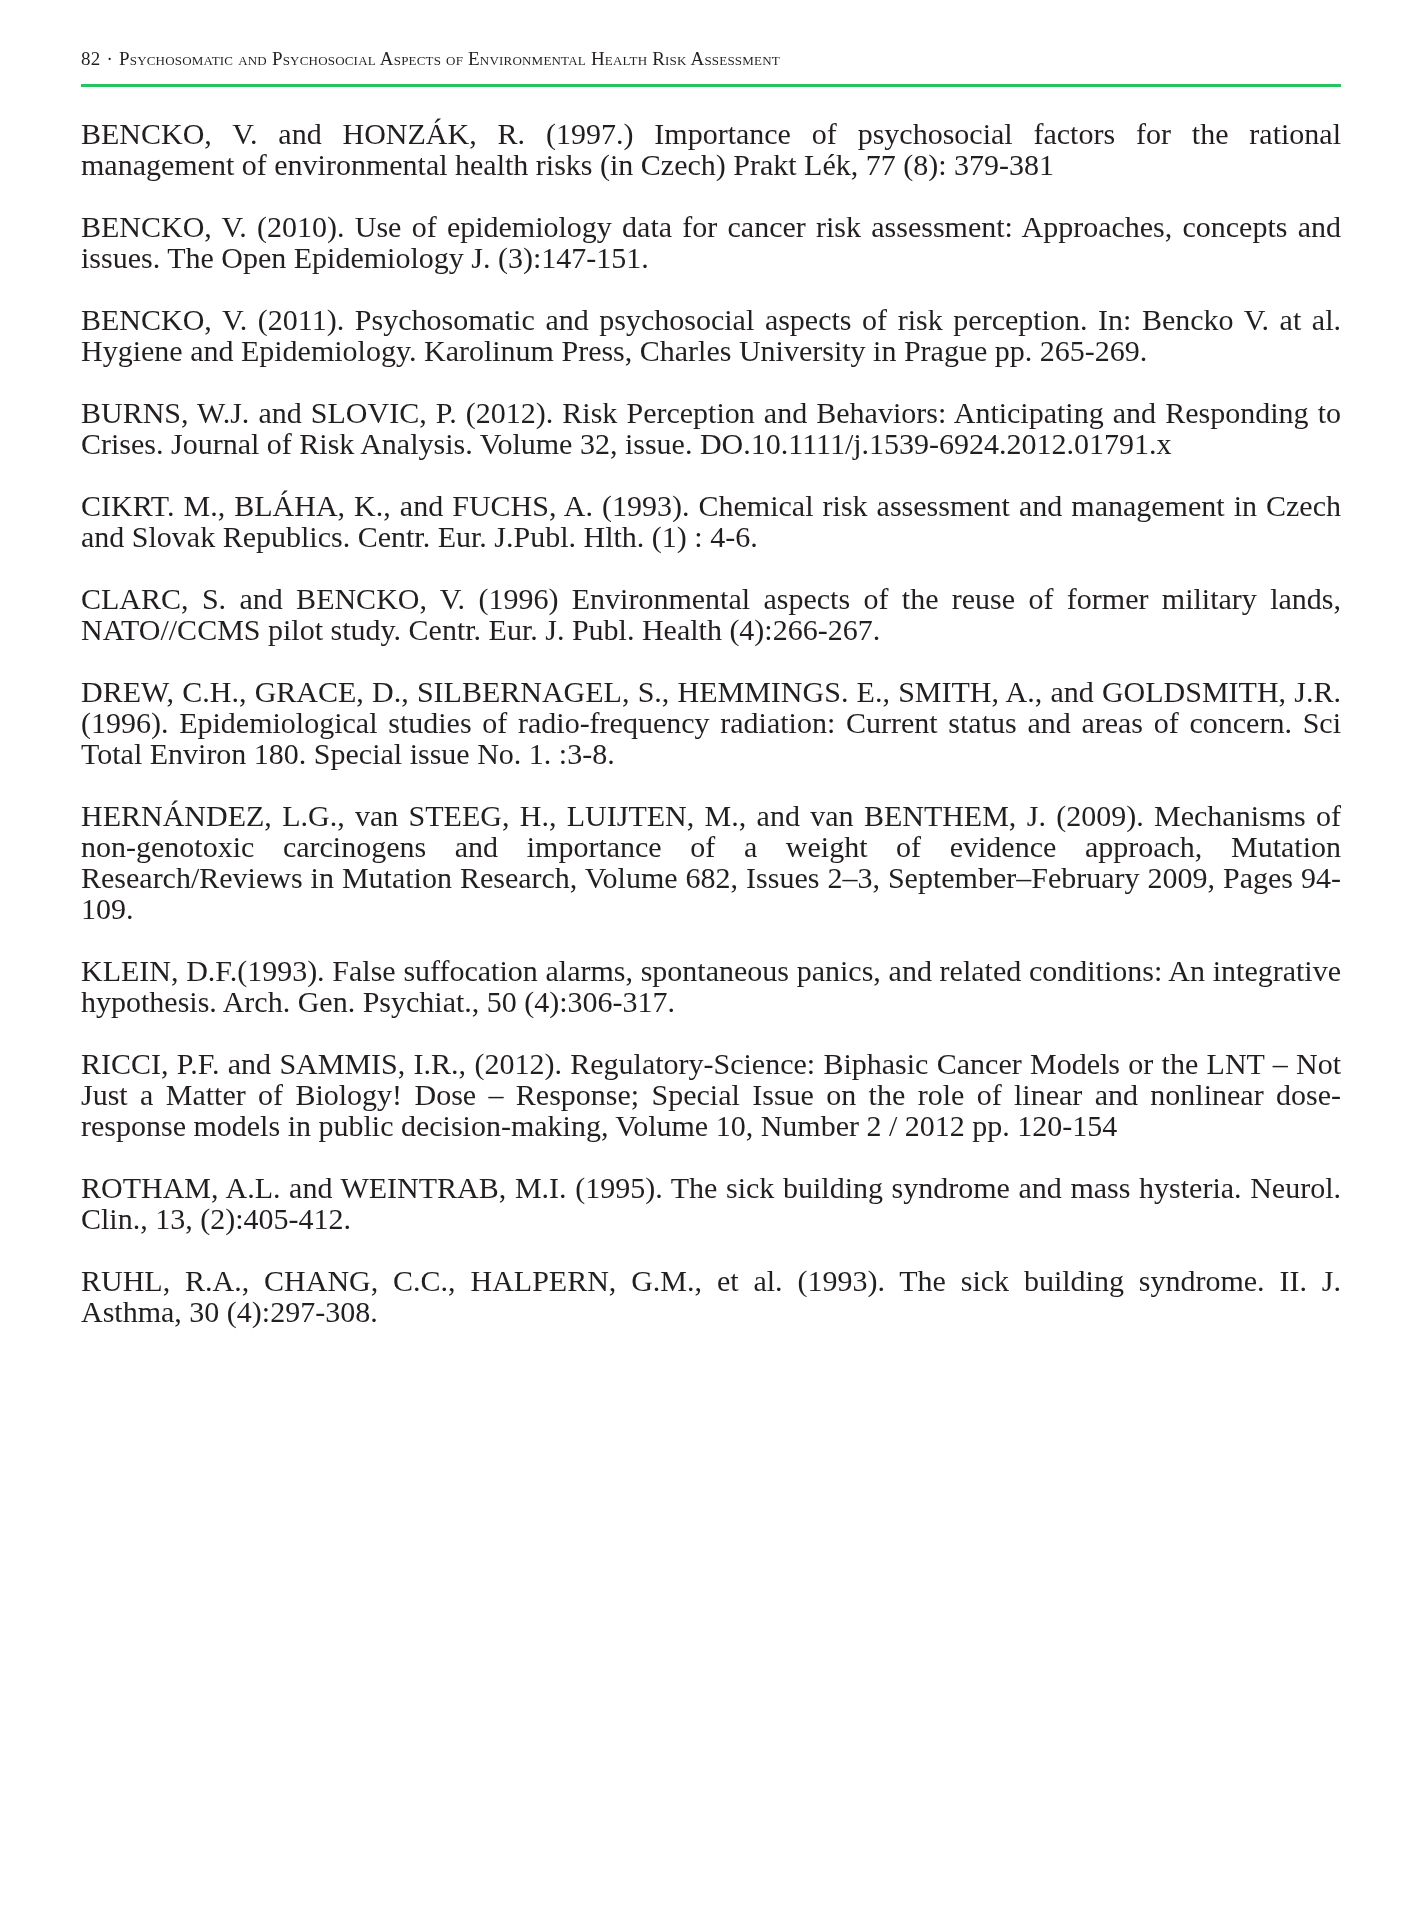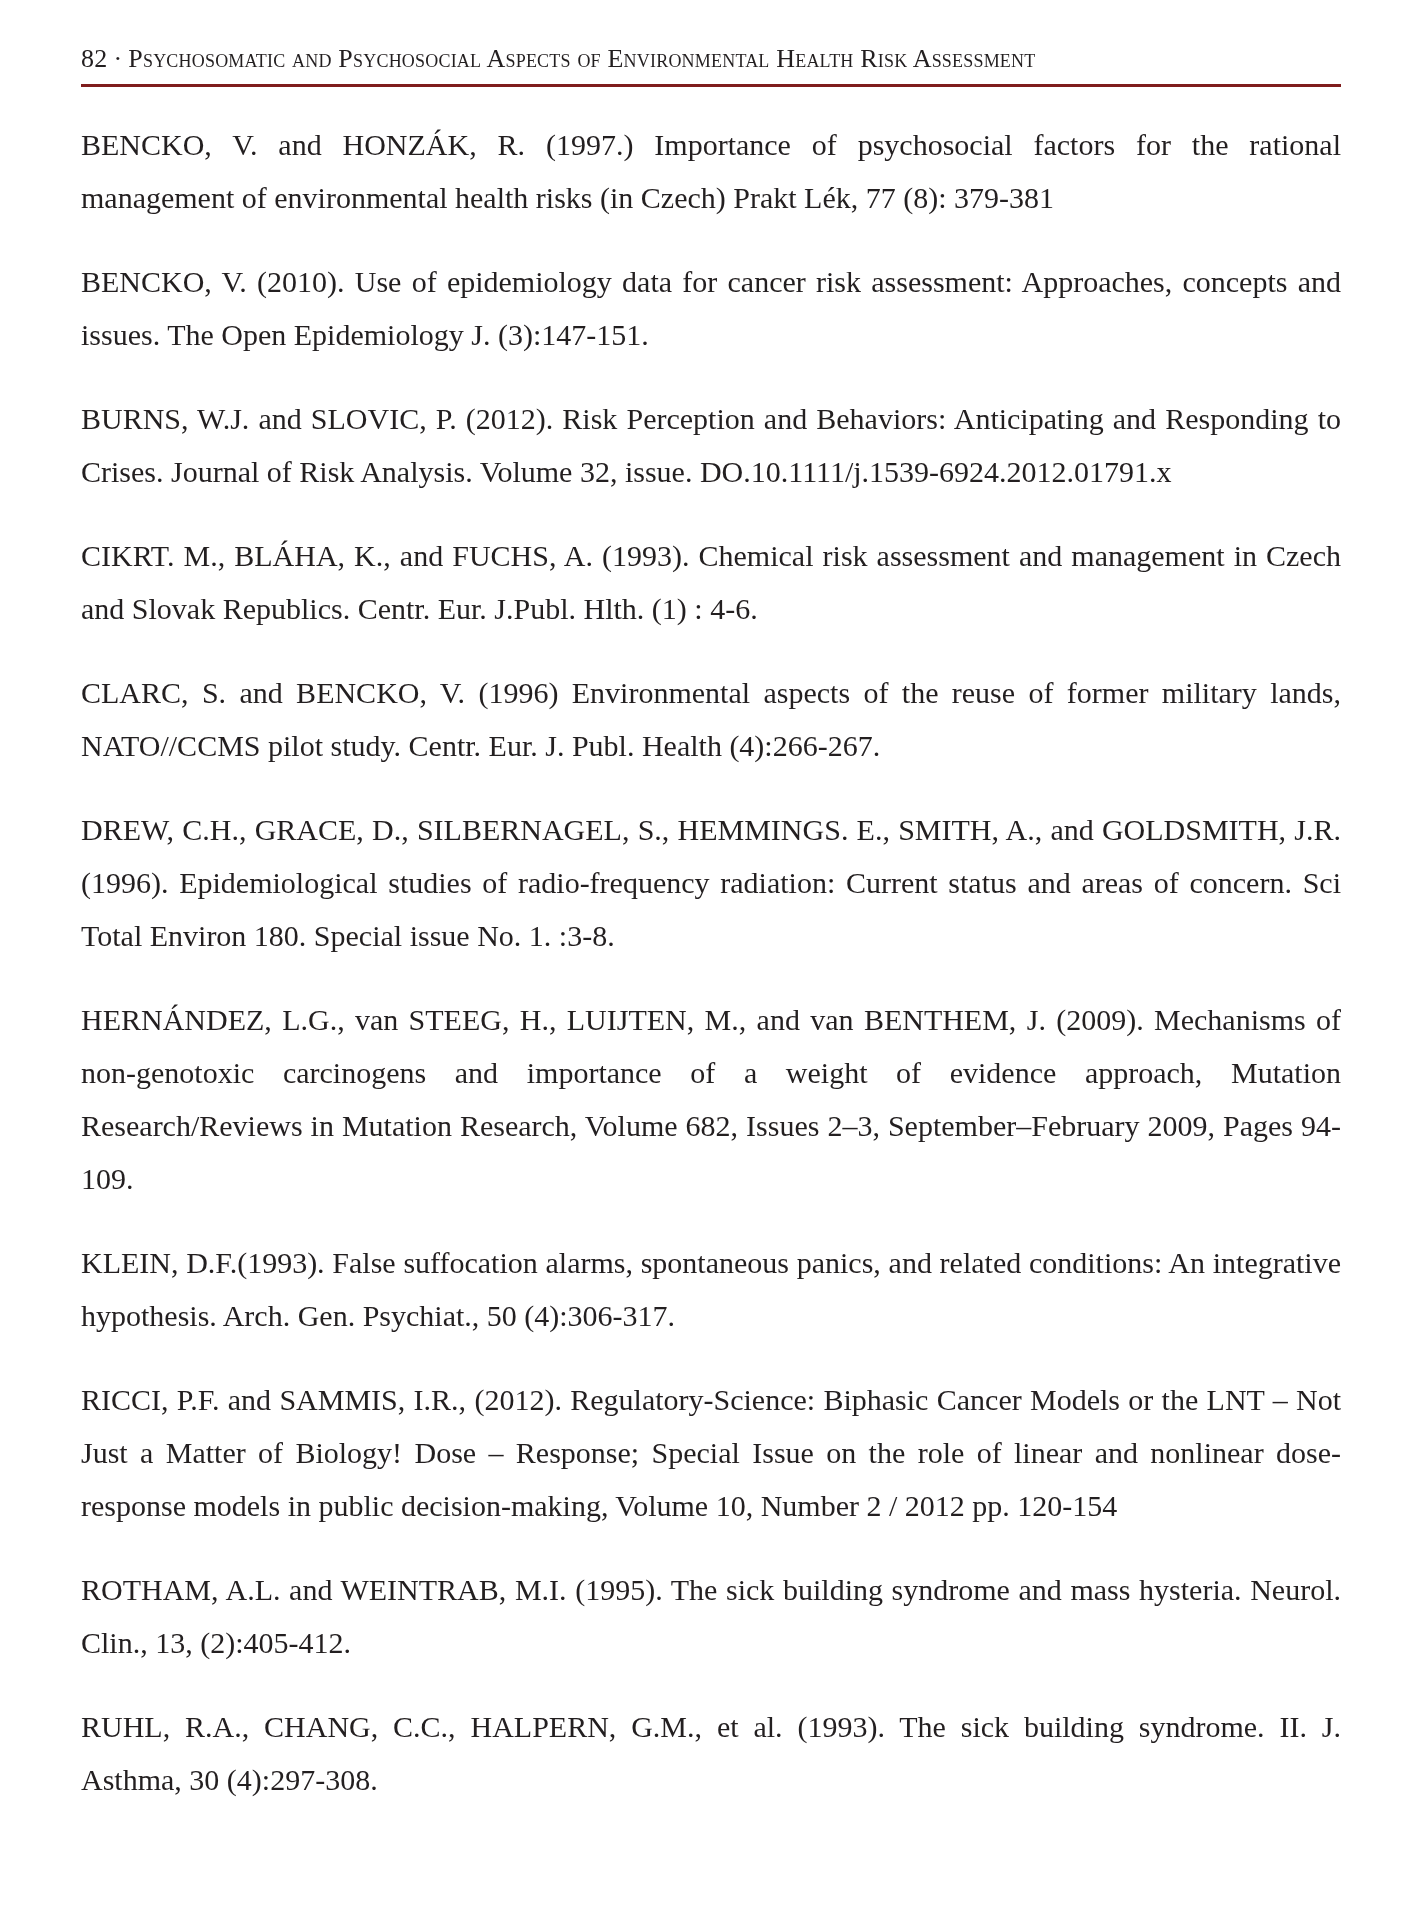"82 · Psychosomatic and Psychosocial" .running-head { border-bottom: 3px solid #7f1d1d -> 3px solid #22c55e; font-size: 26px -> 19px }
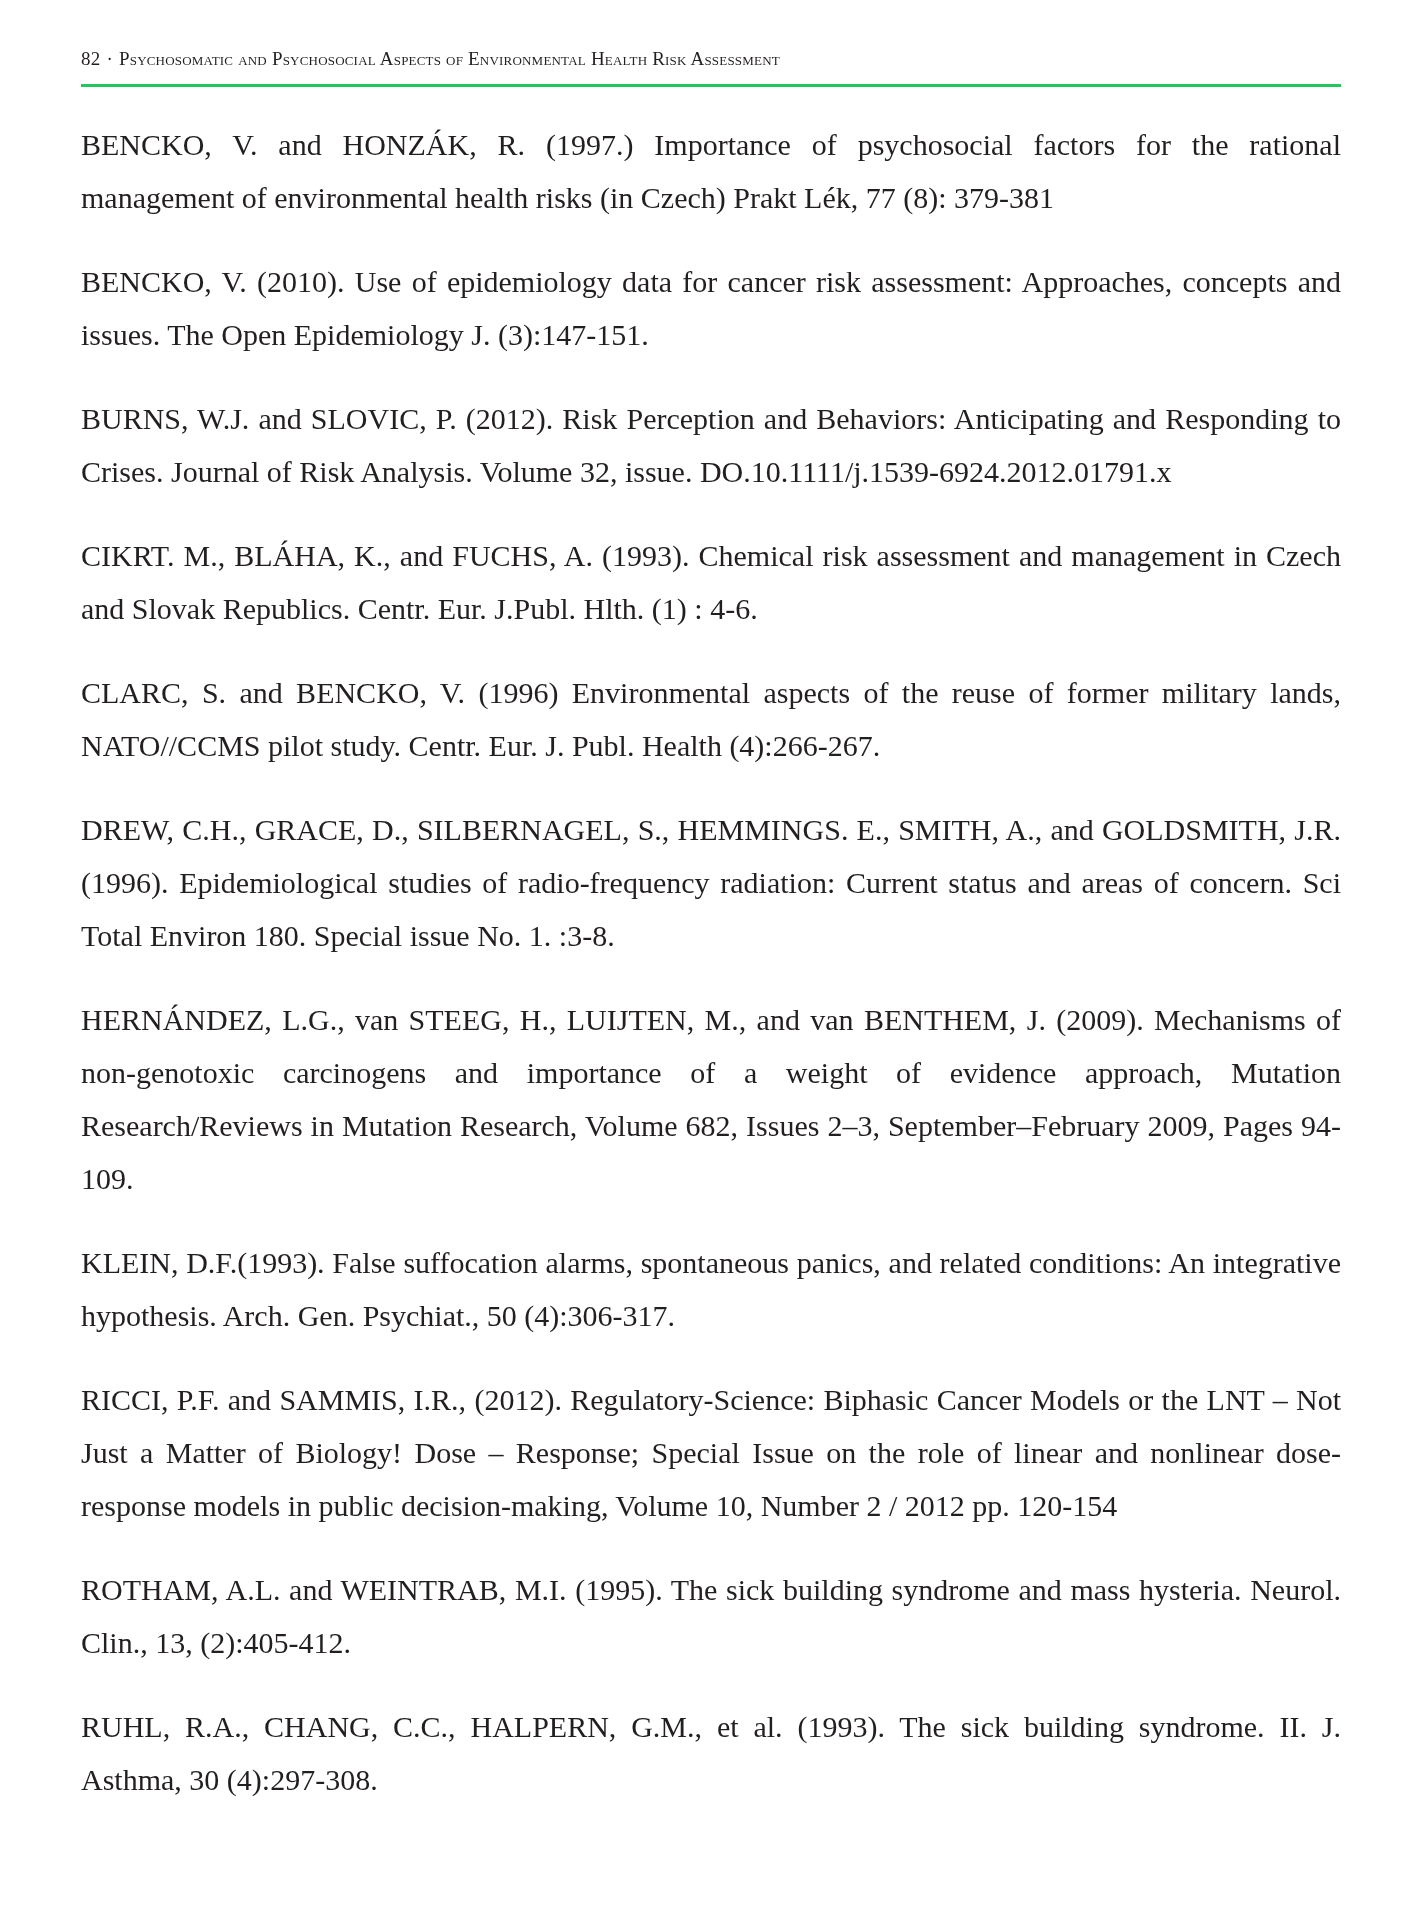"BENCKO, V. and HONZÁK, R." .ref { line-height: 53px -> 31px }
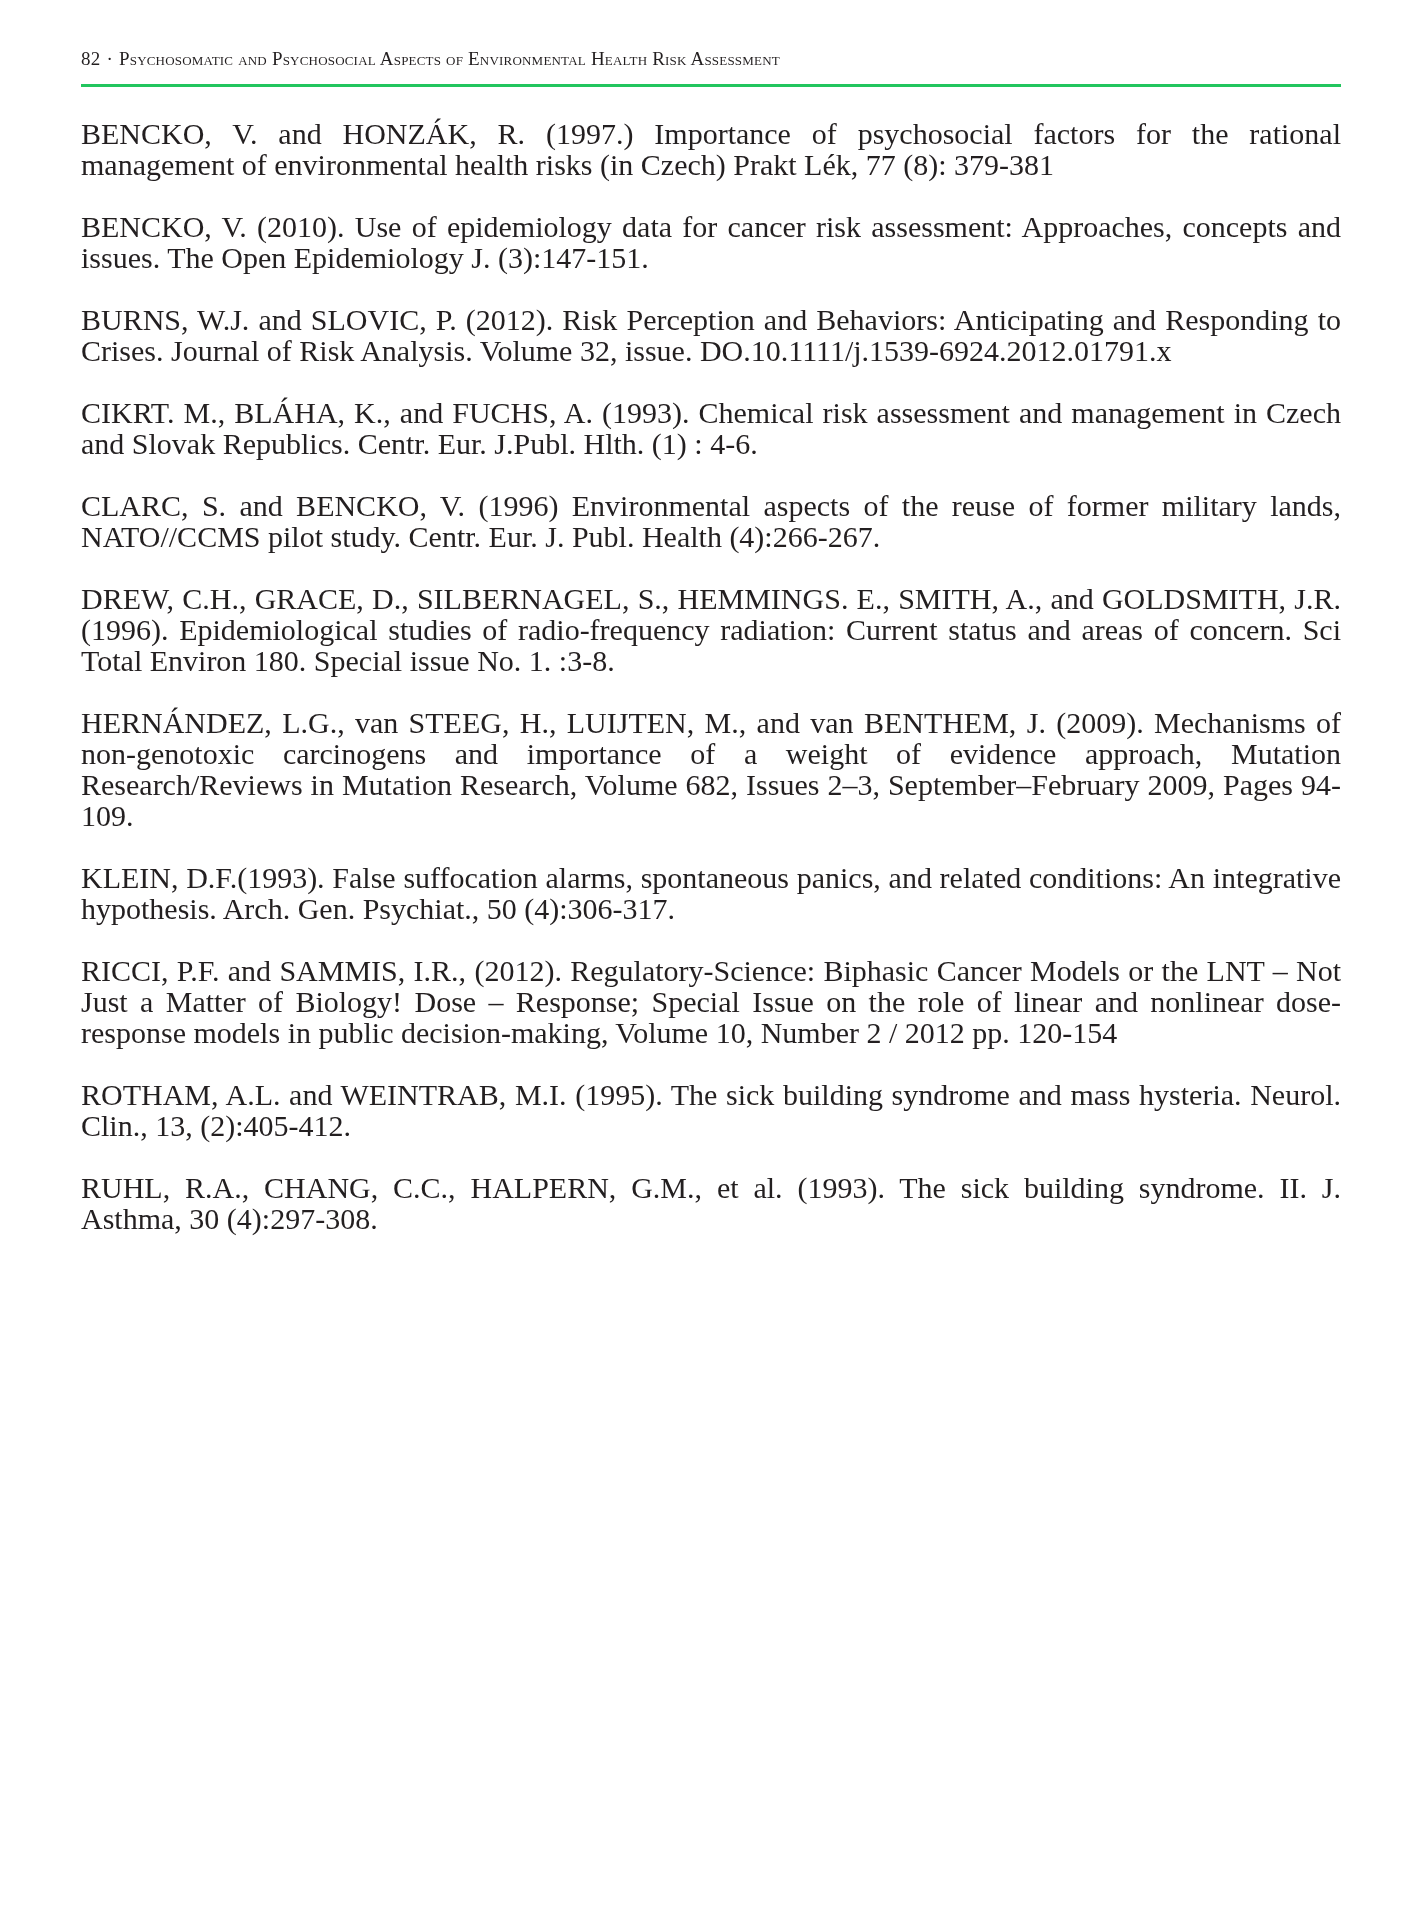"BENCKO, V. (2011). Psychosomatic and" p.ref { html: none -> <p>BENCKO, V. (2011). Psychosomatic and psychosocial aspects of risk perception. In: Bencko V. at al. Hygiene and Epidemiology. Karolinum Press, Charles University in Prague pp. 265-269.</p> }
